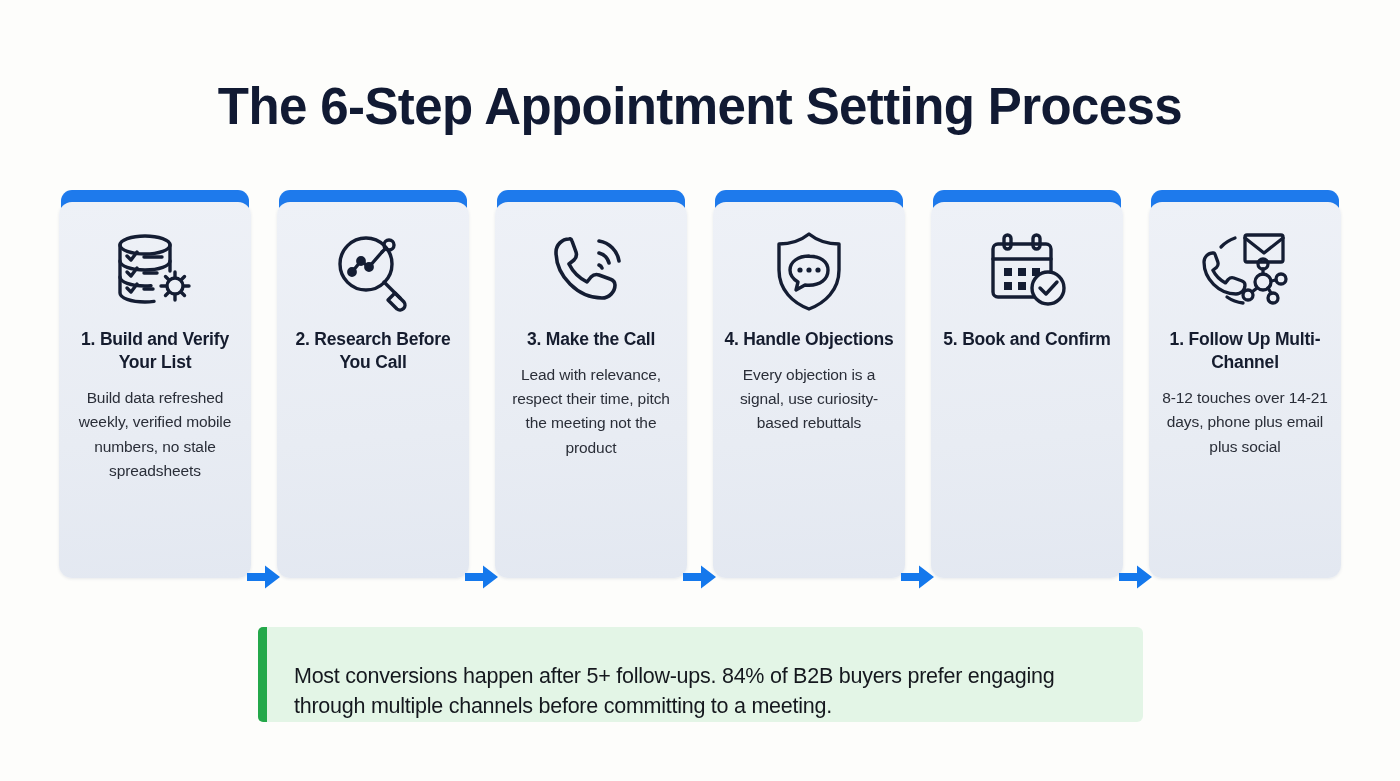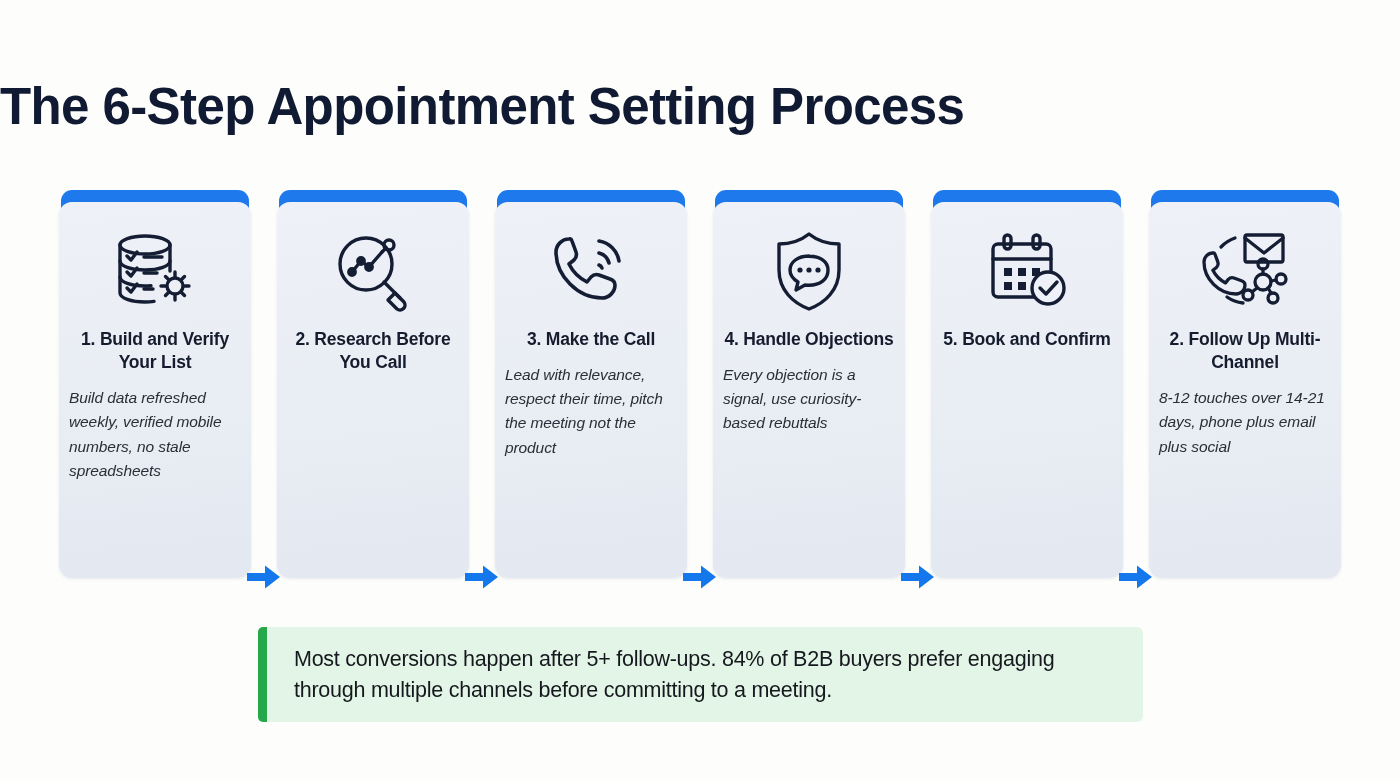"The 6-Step Appointment Setting Process" .title { text-align: left -> center }
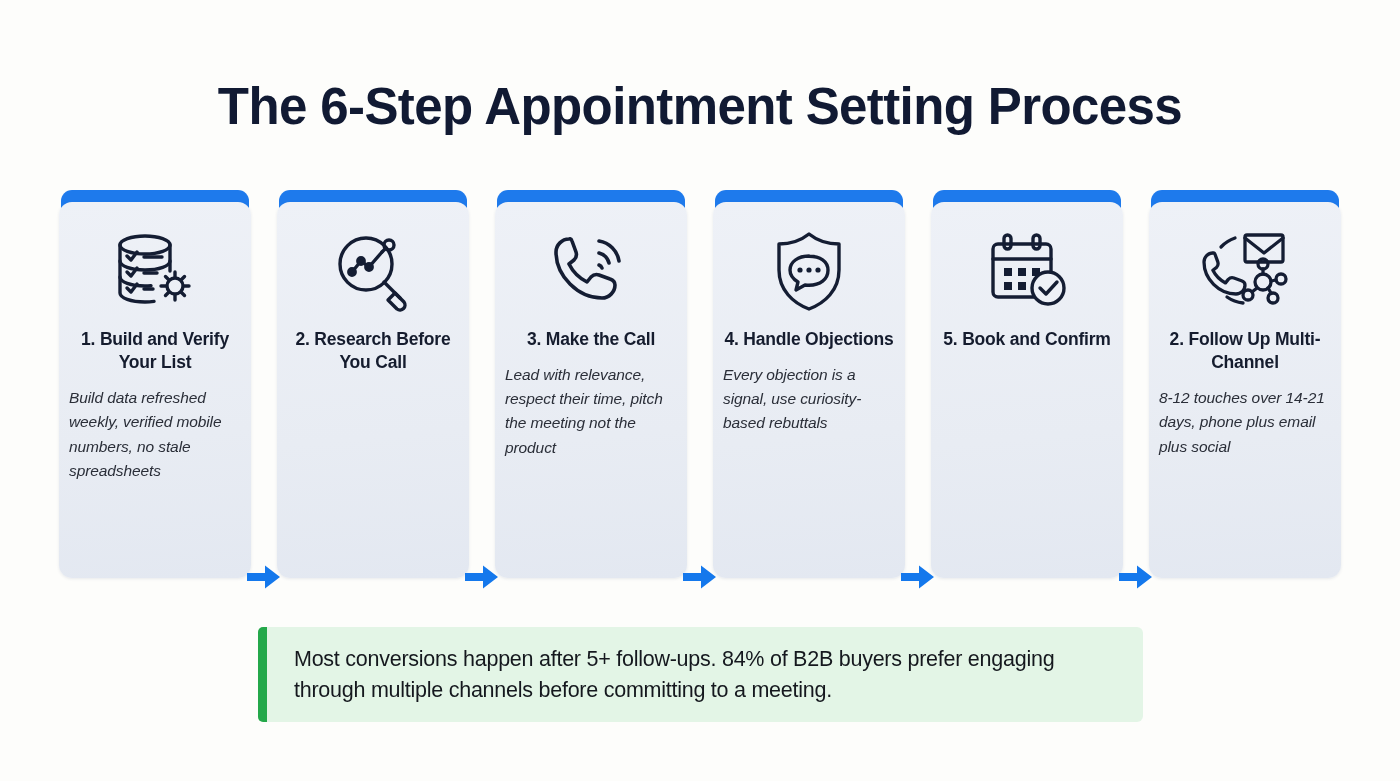"2. Follow Up Multi-Channel" div.card-heading { text: 2 -> 1 }
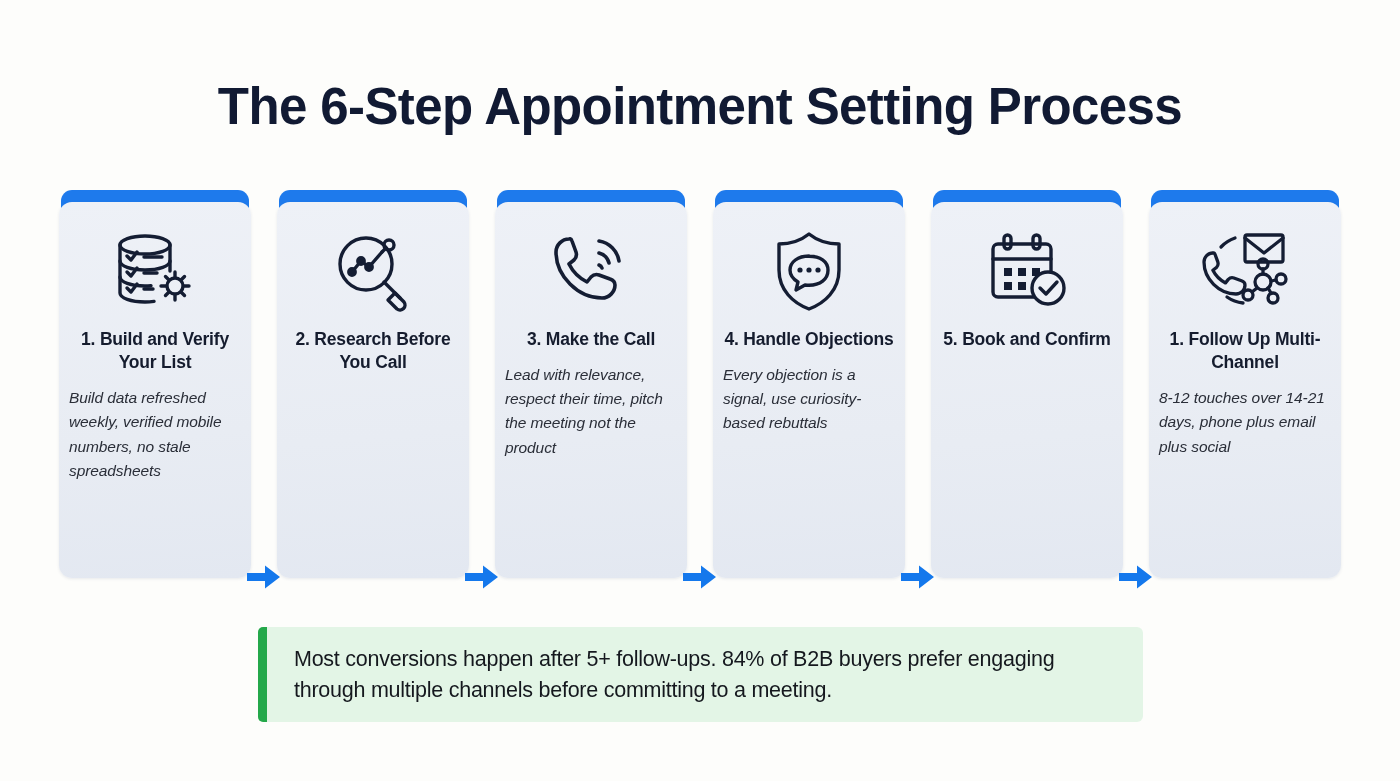"Lead with relevance, respect their" .card-body { font-style: italic -> none; text-align: left -> center }
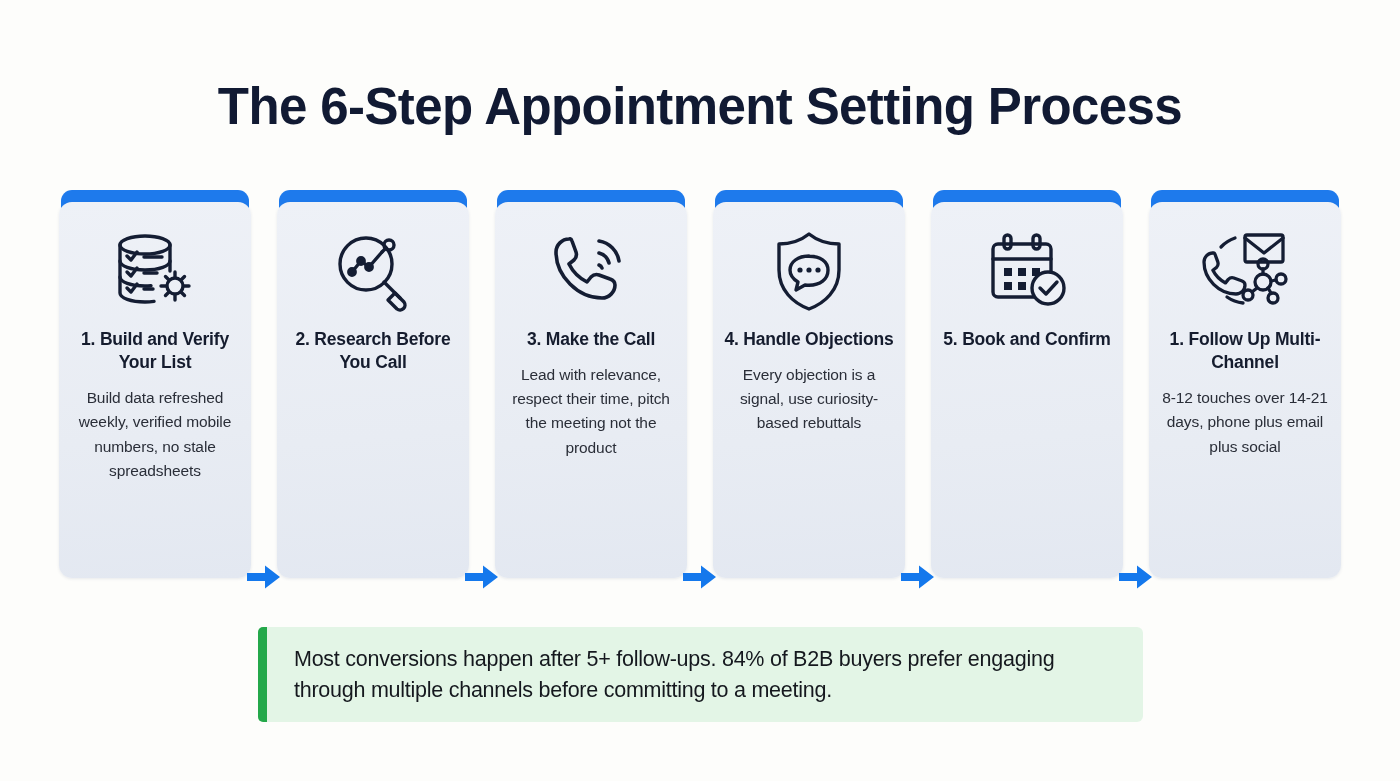"Most conversions happen after 5+" .callout { align-items: center -> flex-end }
